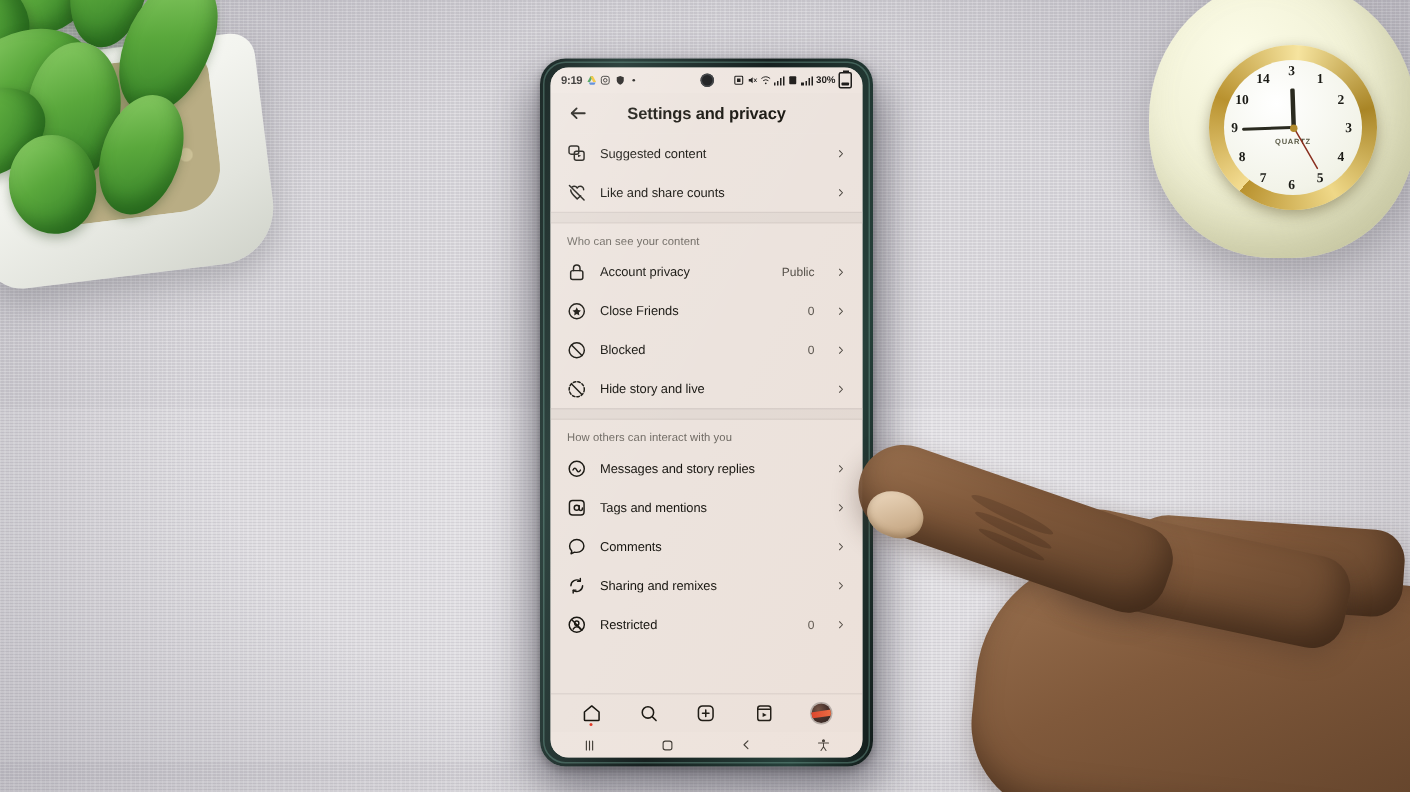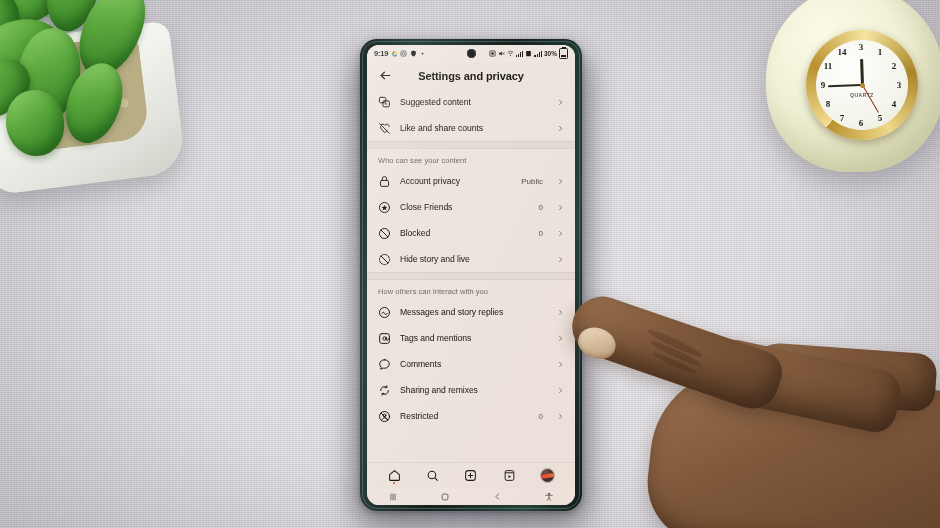"11" div.num { text: 11 -> 10 }
